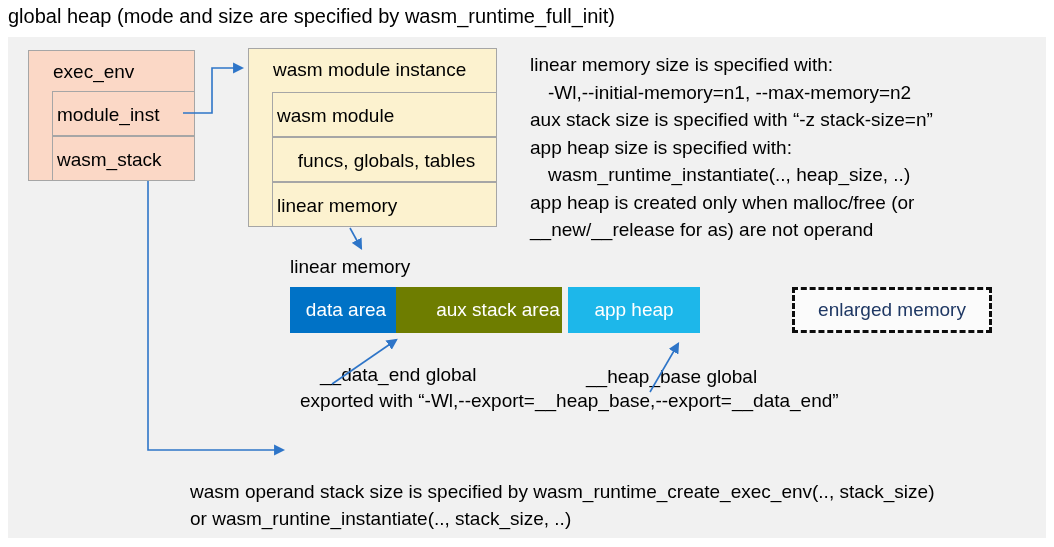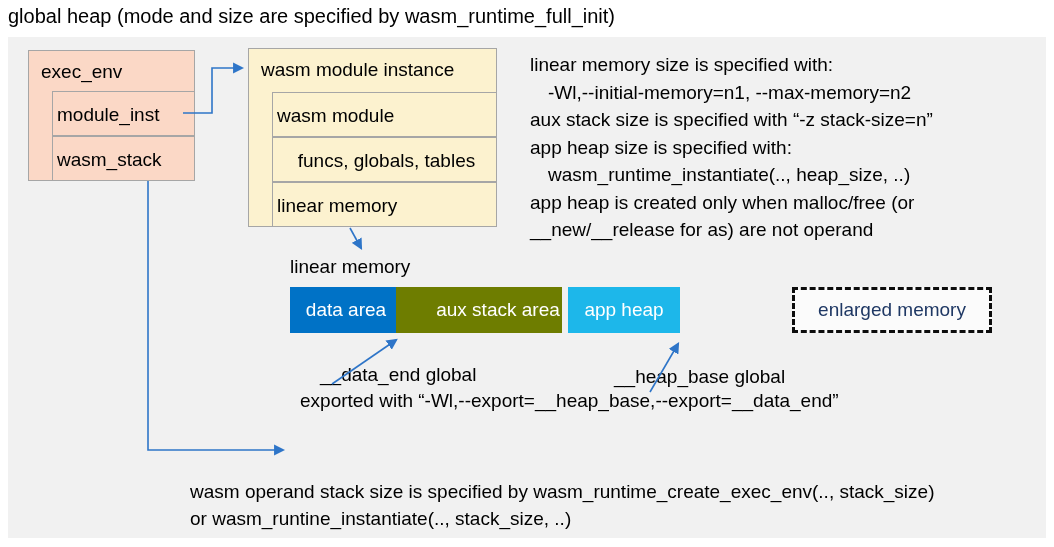"exec_env" .box-head { padding-left: 12px -> 24px }
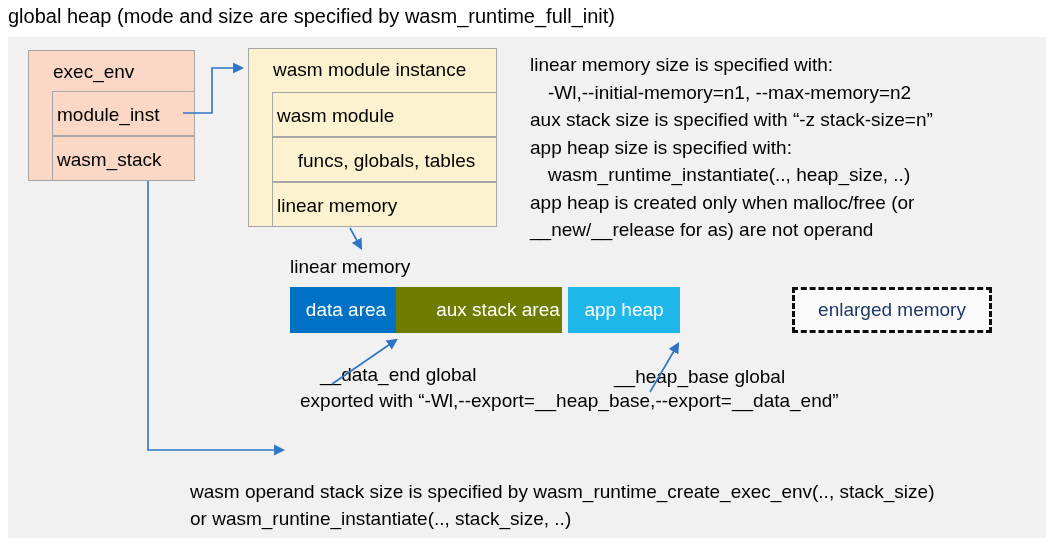"app heap" div.seg { width: 112px -> 132px }
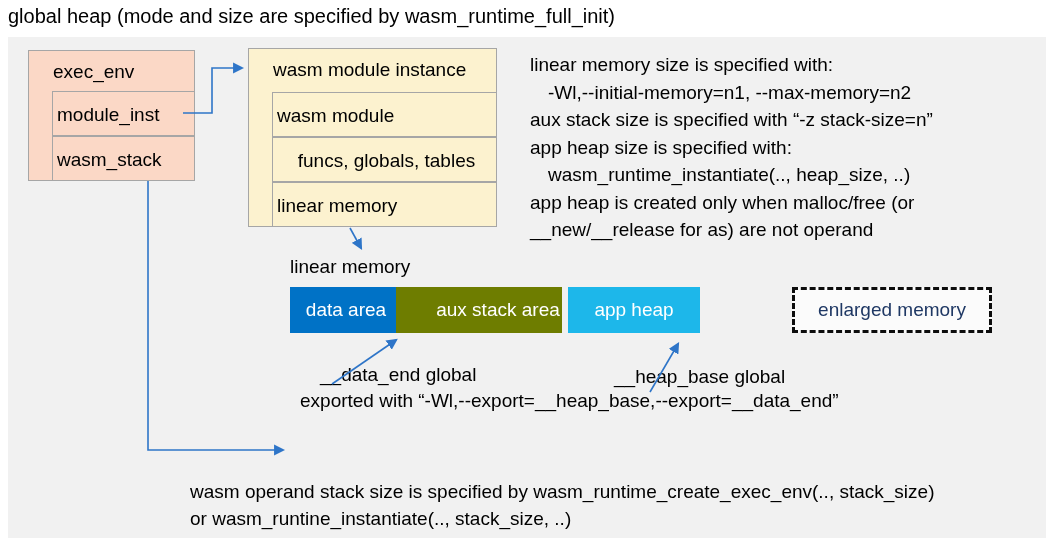"__heap_base global" div.ann { left: 614px -> 586px }
